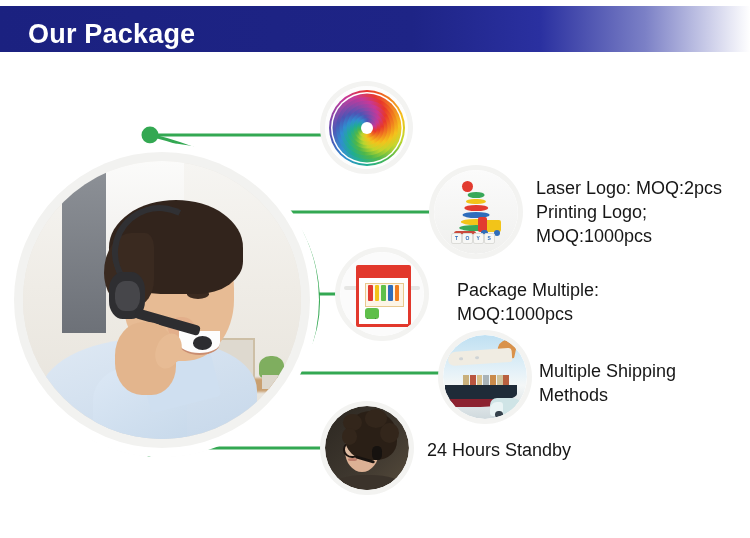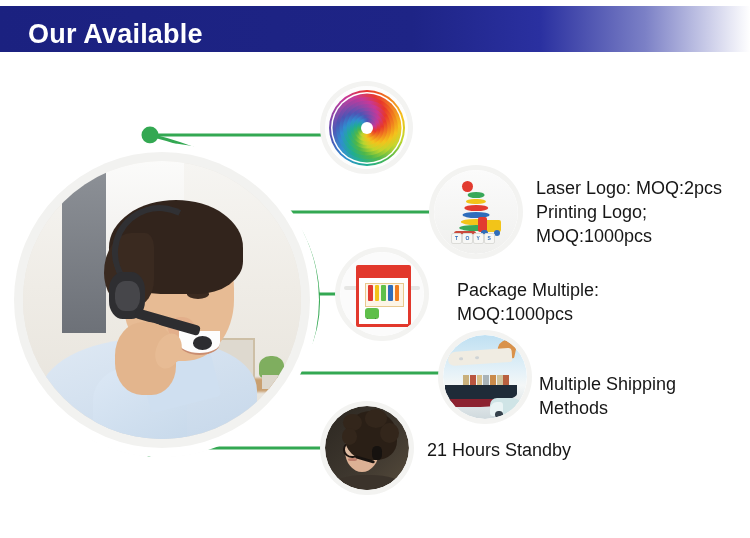"Our Available" div.banner-title { text: Available -> Package }
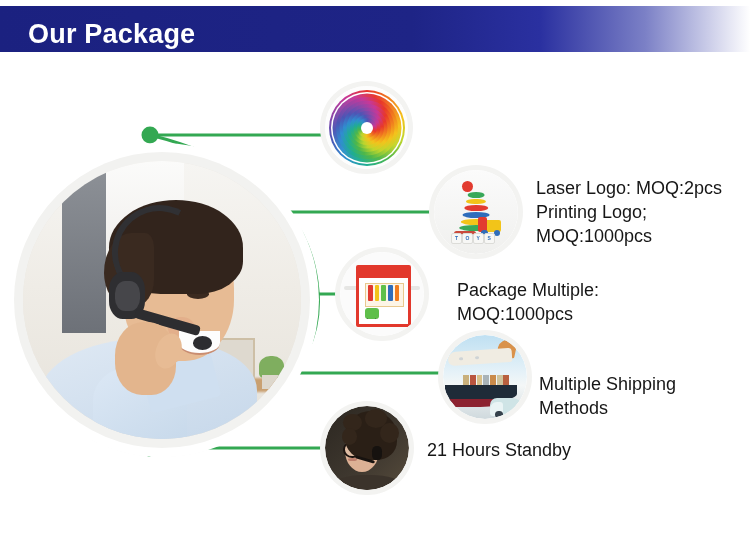"Multiple Shipping" #label4 { top: 372px -> 359px }
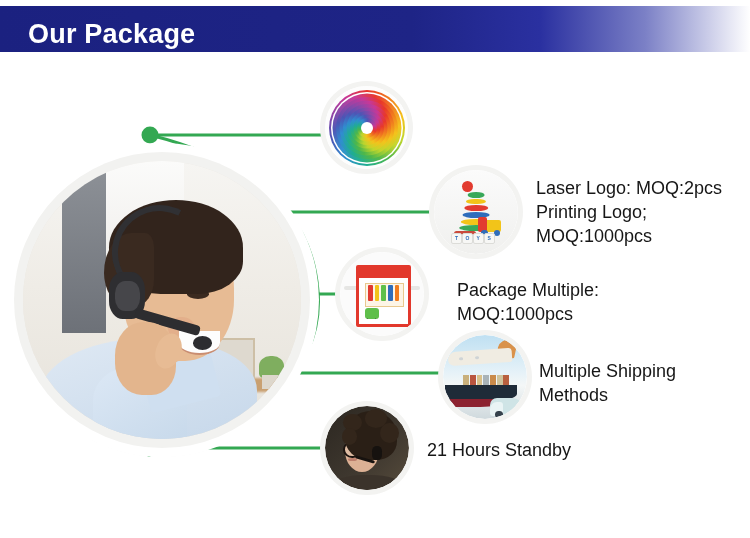"21 Hours Standby" div.label { text: 21 -> 24 }
